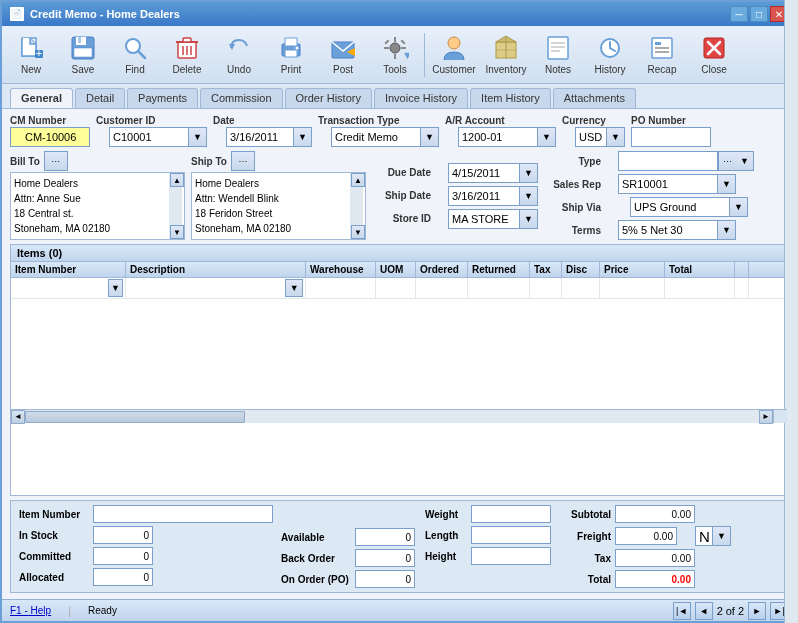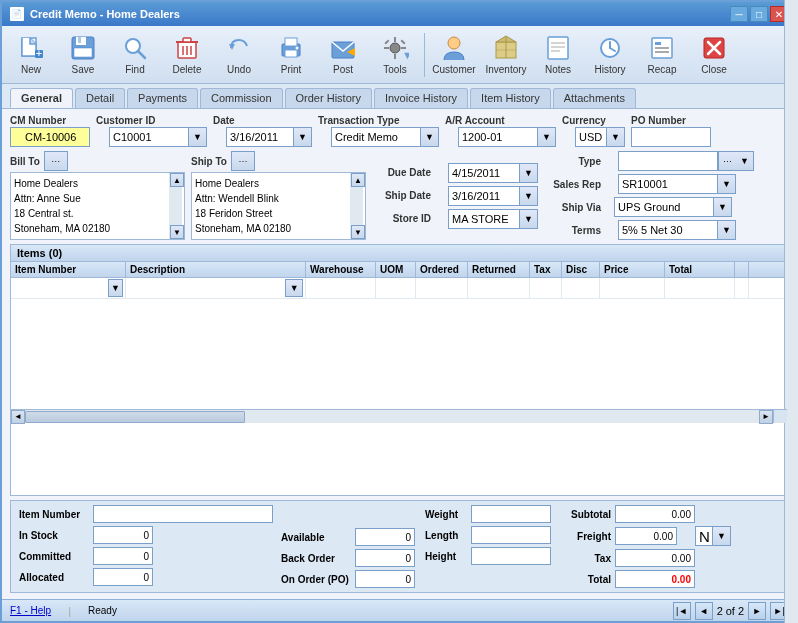"Ship Via" div.right-row { gap: 0 -> 16px }
